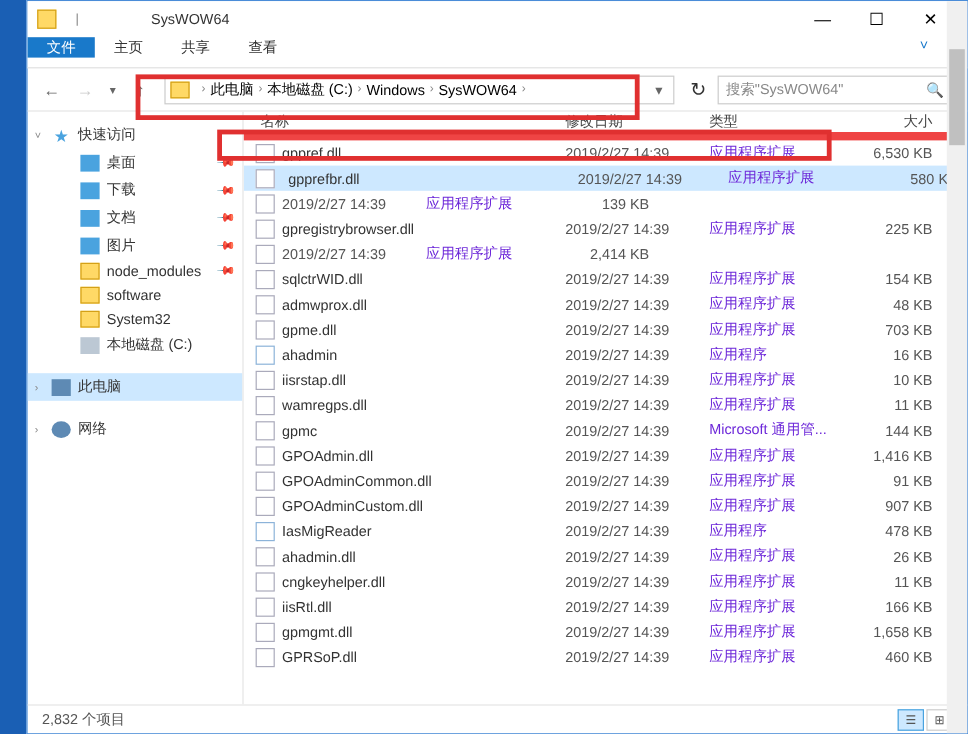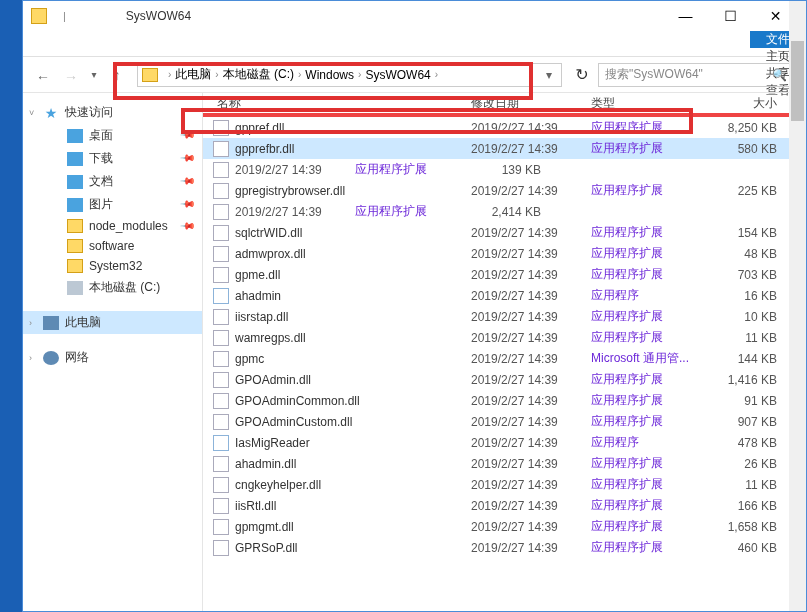"文件" .ribbon { align-items: flex-end -> flex-start; flex-direction: column -> none }
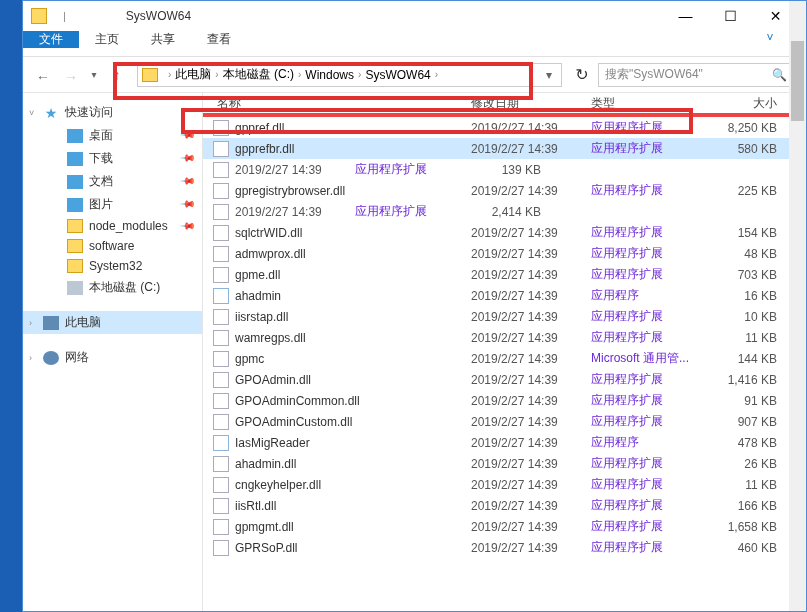"名称" .col-headers { border-bottom: 4px solid #ef4444 -> 7px solid #ef4444 }
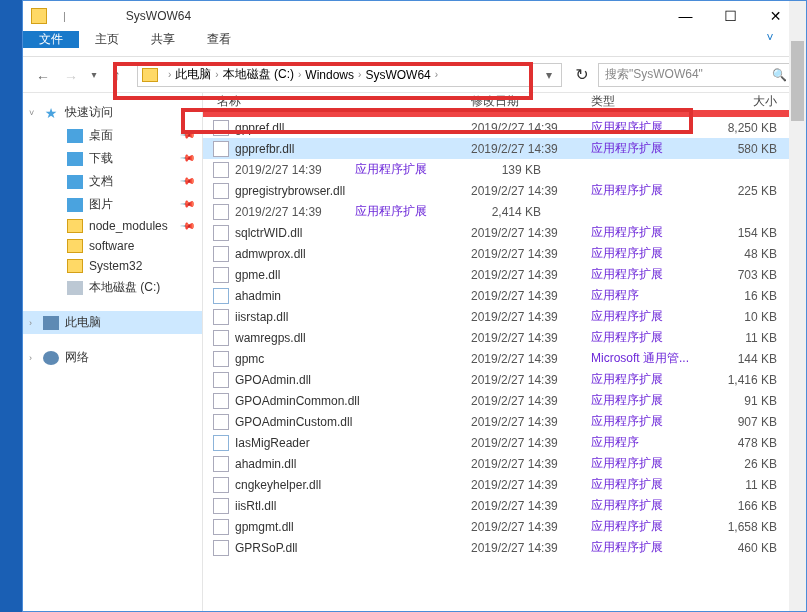"8,250 KB" span.file-size { text: 8,250 -> 6,530 }
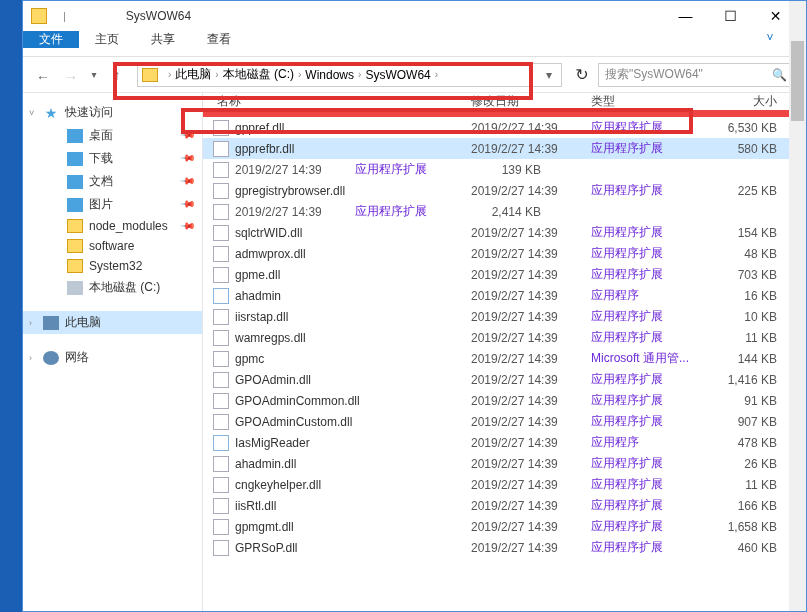"gpprefbr.dll" .file-row.selected { justify-content: none -> space-between }
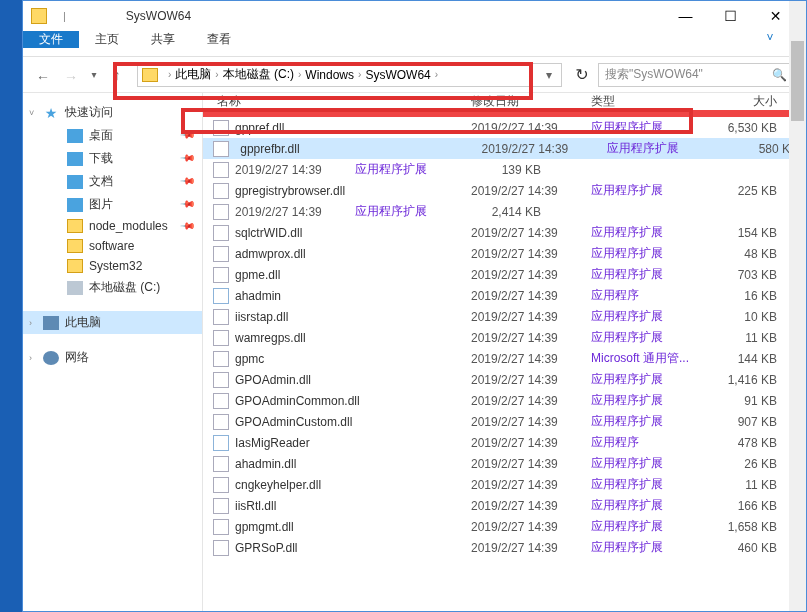"2,832 个项目" div.statusbar { html: none -> <div> <span>2,832 个项目</span> <div></div> <div>☰</div> <div>⊞</div> </div> }
